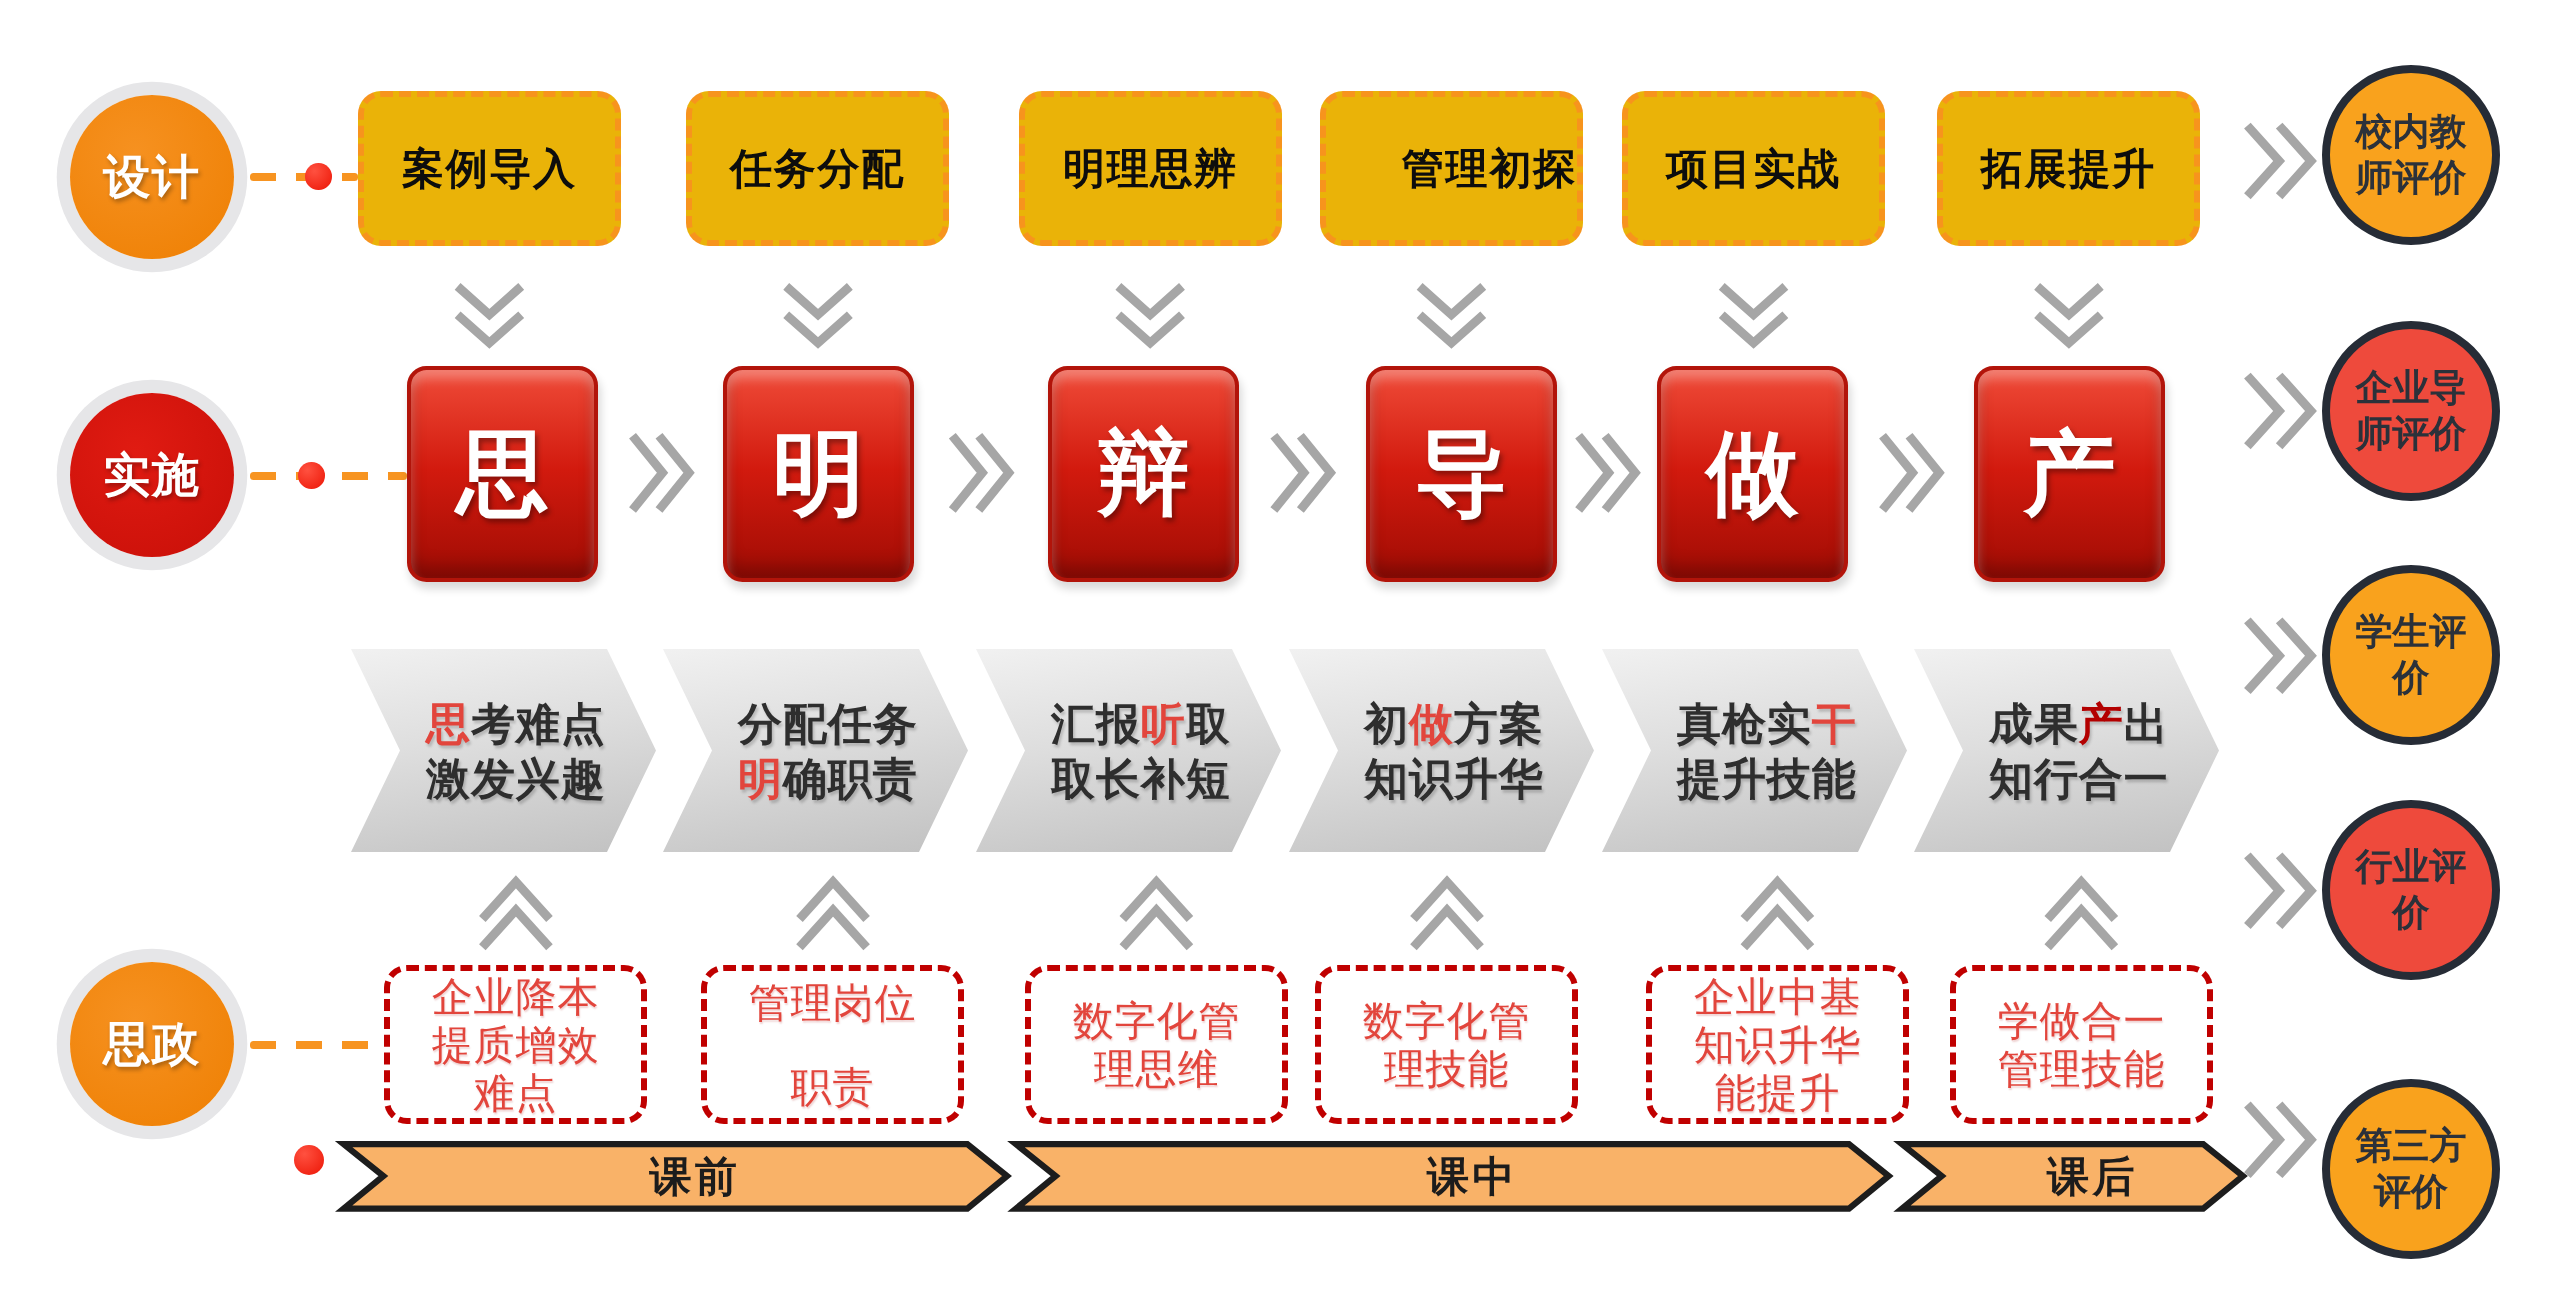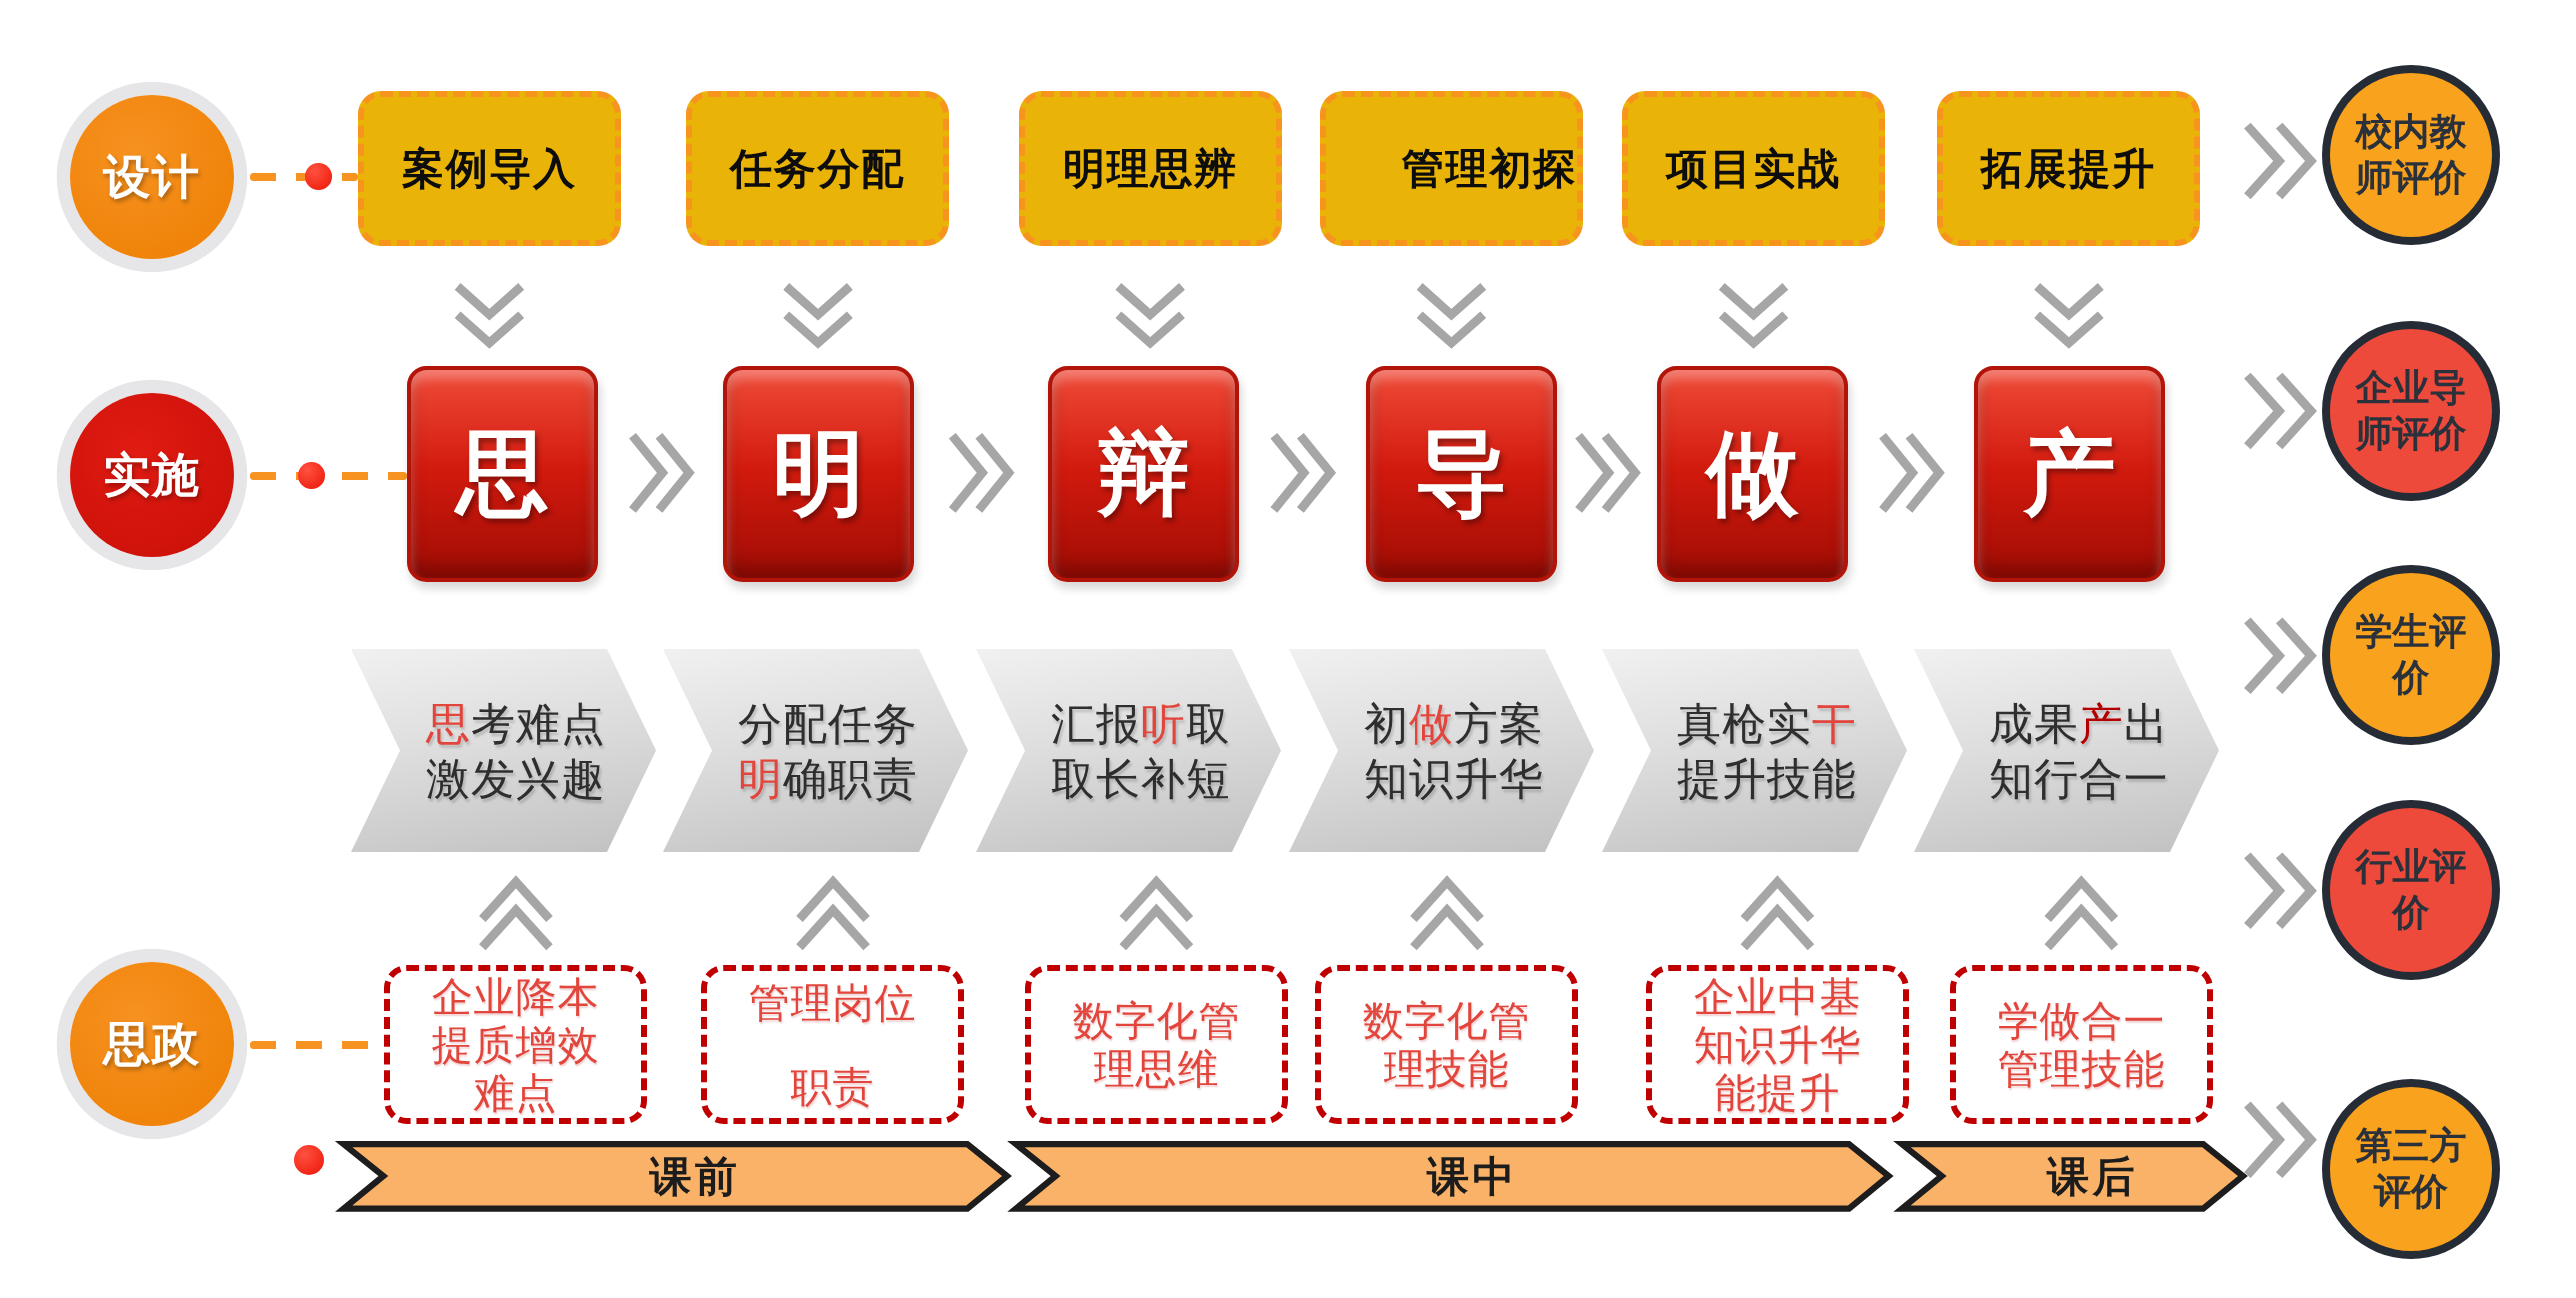"思考难点" .gline { font-weight: 400 -> 700 }
